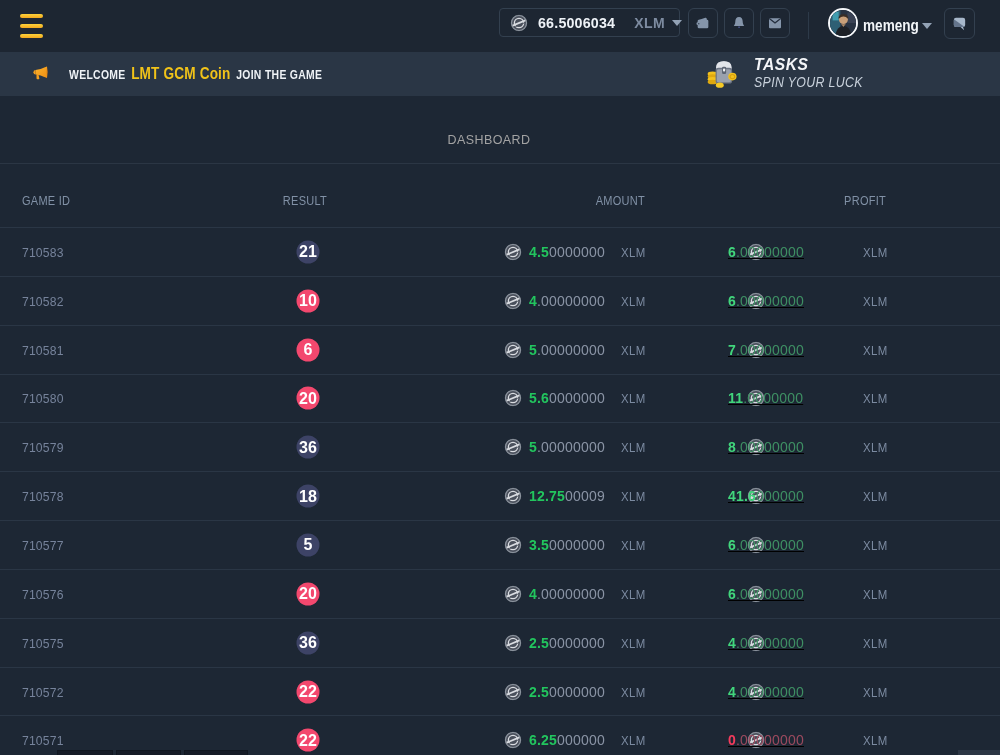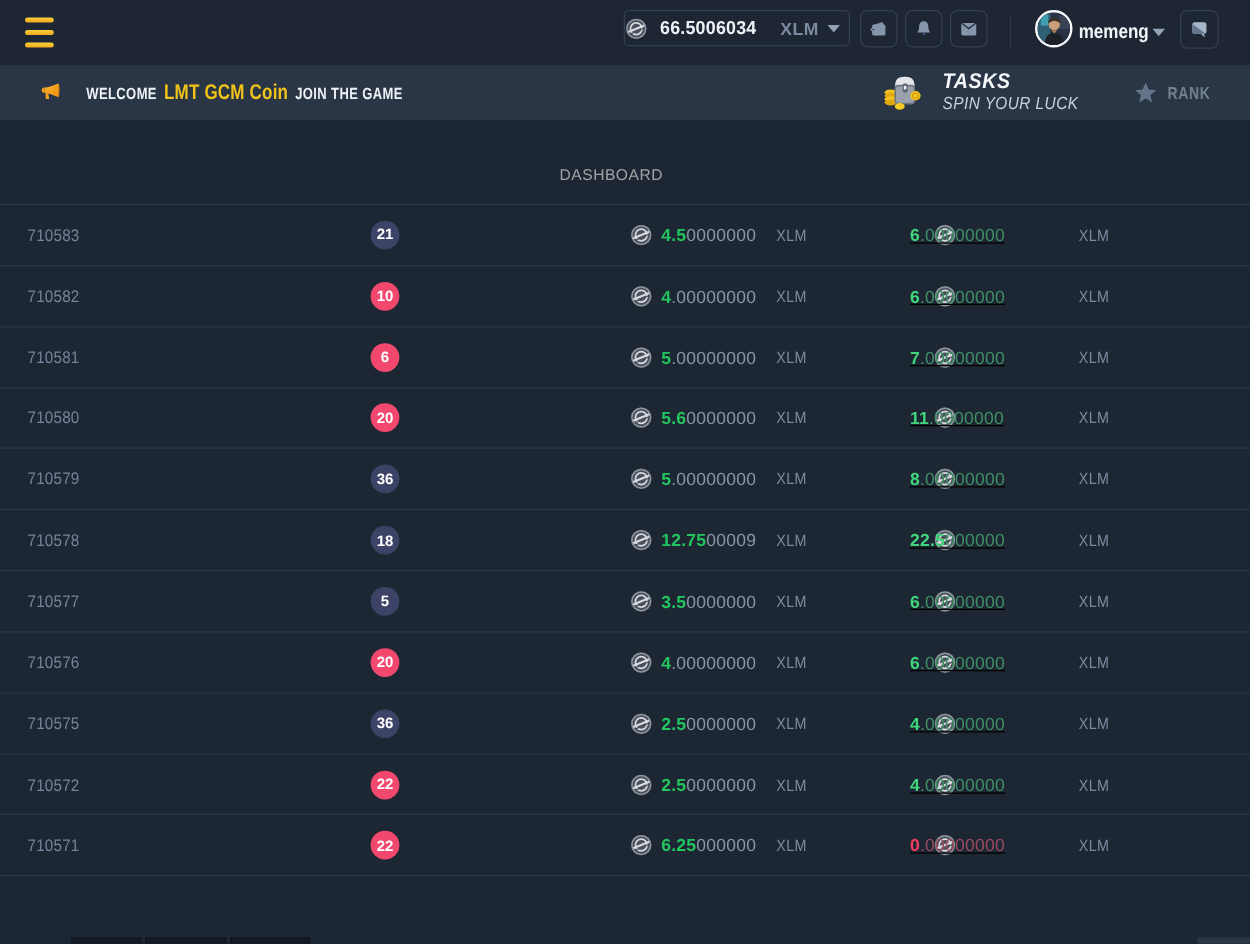"66.5006034" .balance-pill { padding-left: none -> 10px }
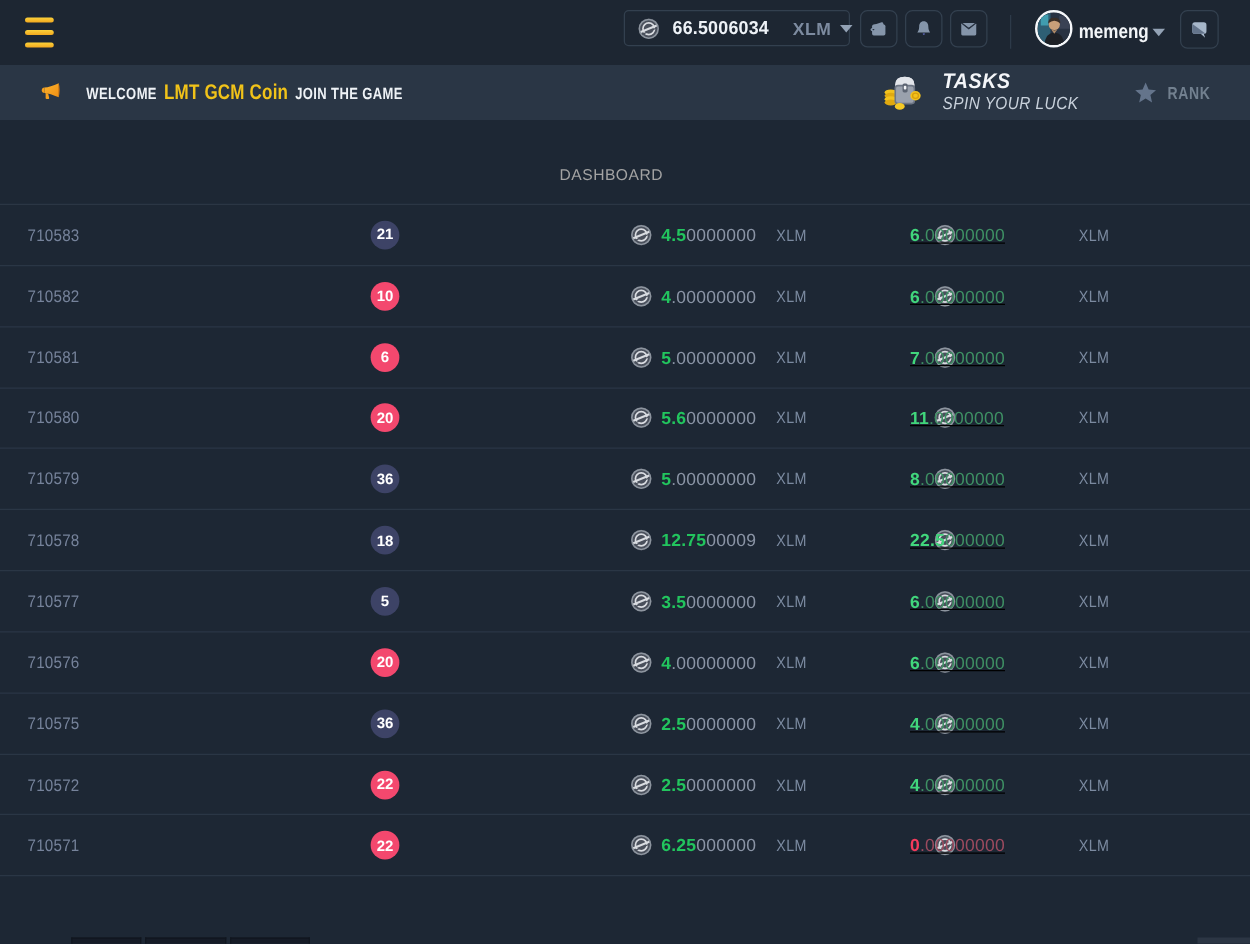"RANK" div.rank { html: <div> <svg> <use></use> </svg> <span>RANK</span> </div> -> none }
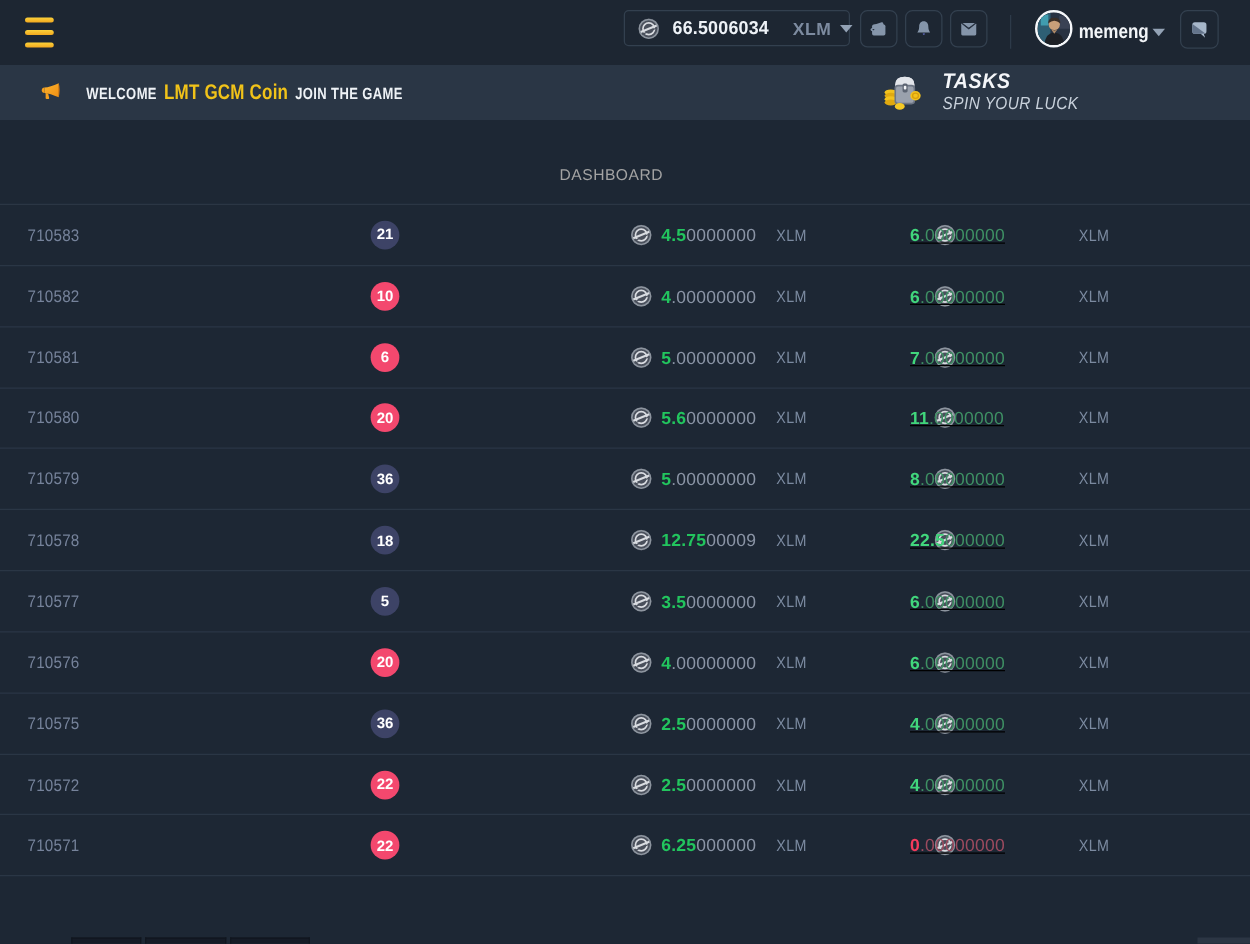"GAME ID" div.thead { html: none -> <div> <span>GAME ID</span> <span>RESULT</span> <span>AMOUNT</span> <span>PROFIT</span> </div> }
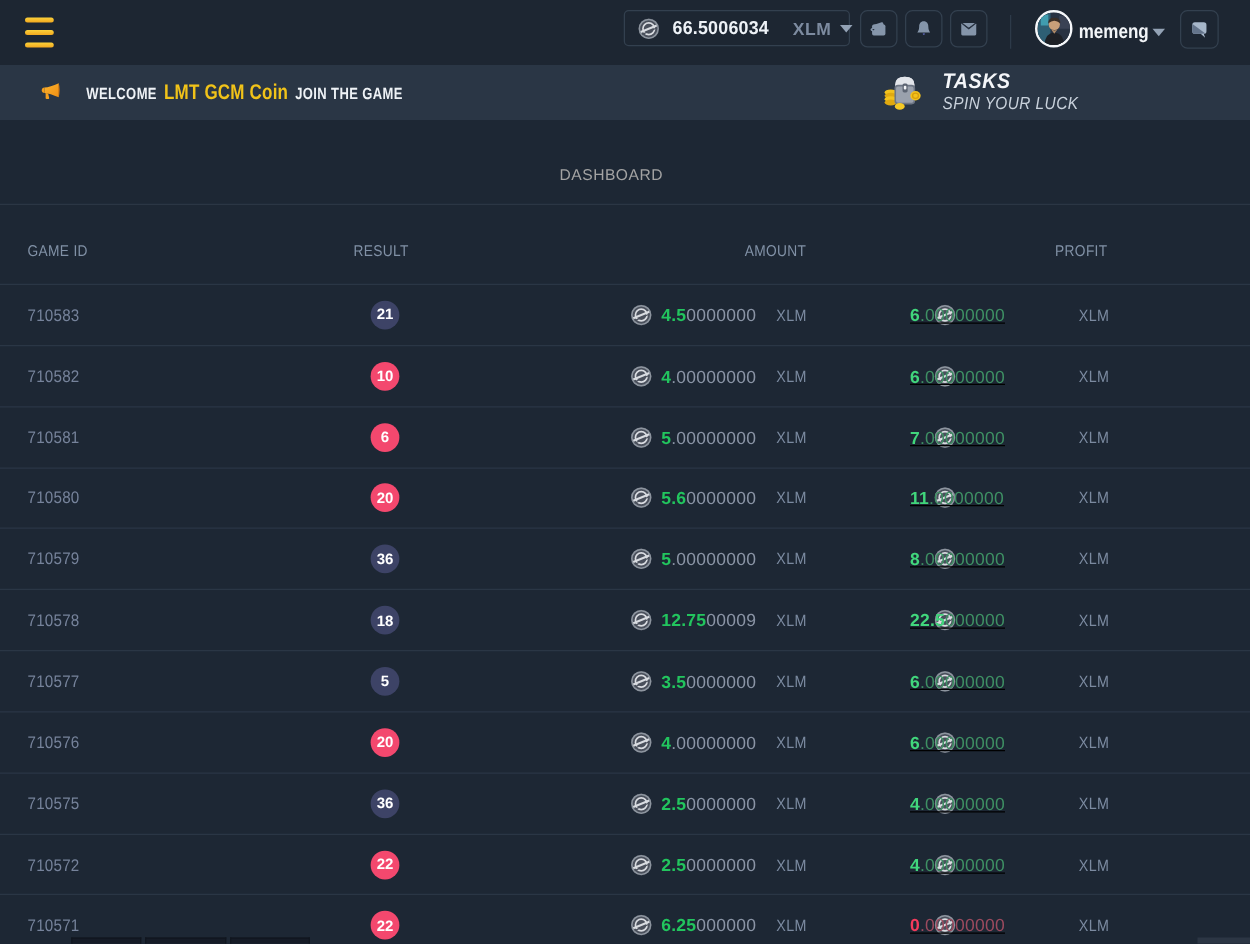"21" .badge { font-size: 12px -> 16px }
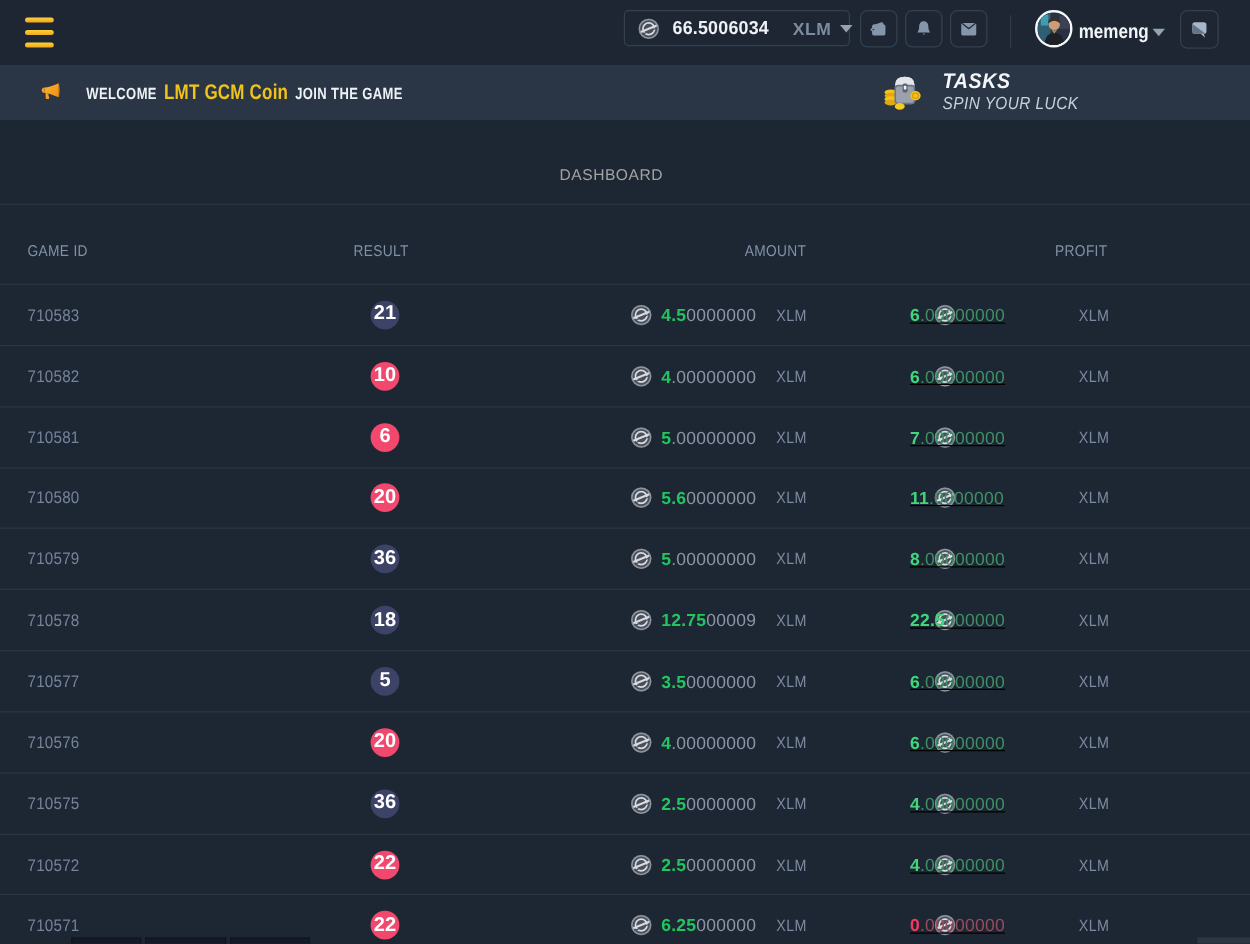"22.5" span.main { text: 22.5 -> 41.6 }
